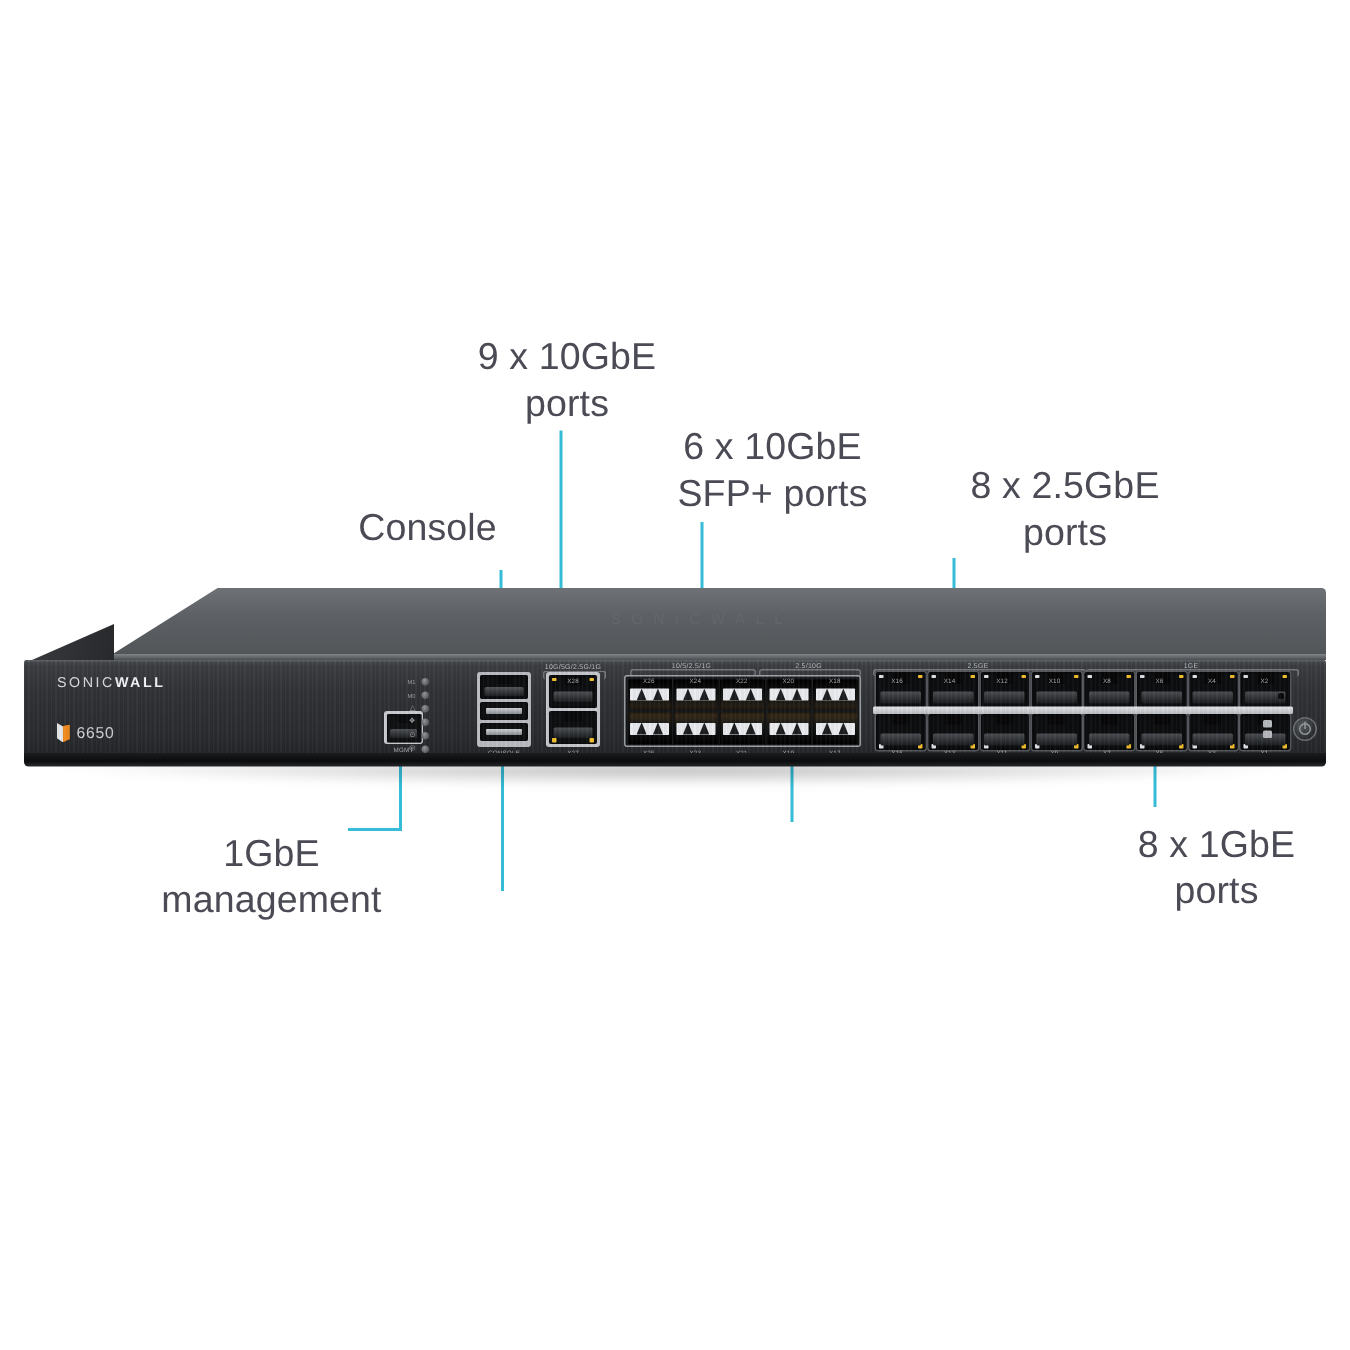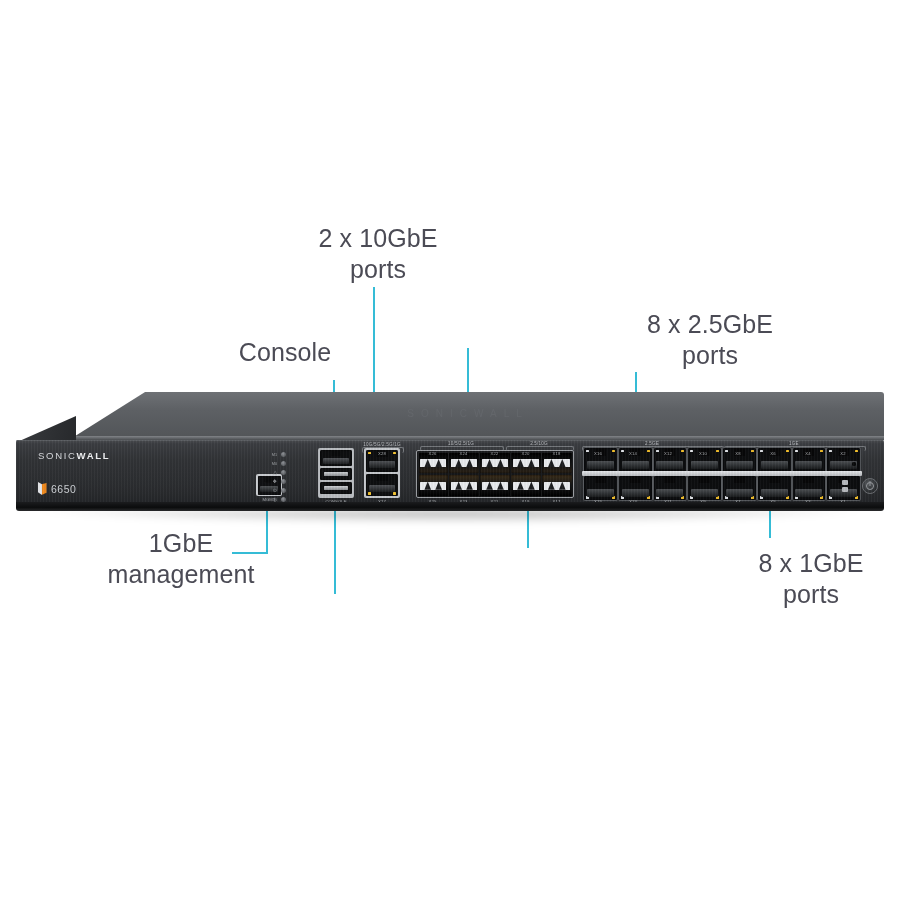"2 x 10GbE" div.callout { text: 2 -> 9 }
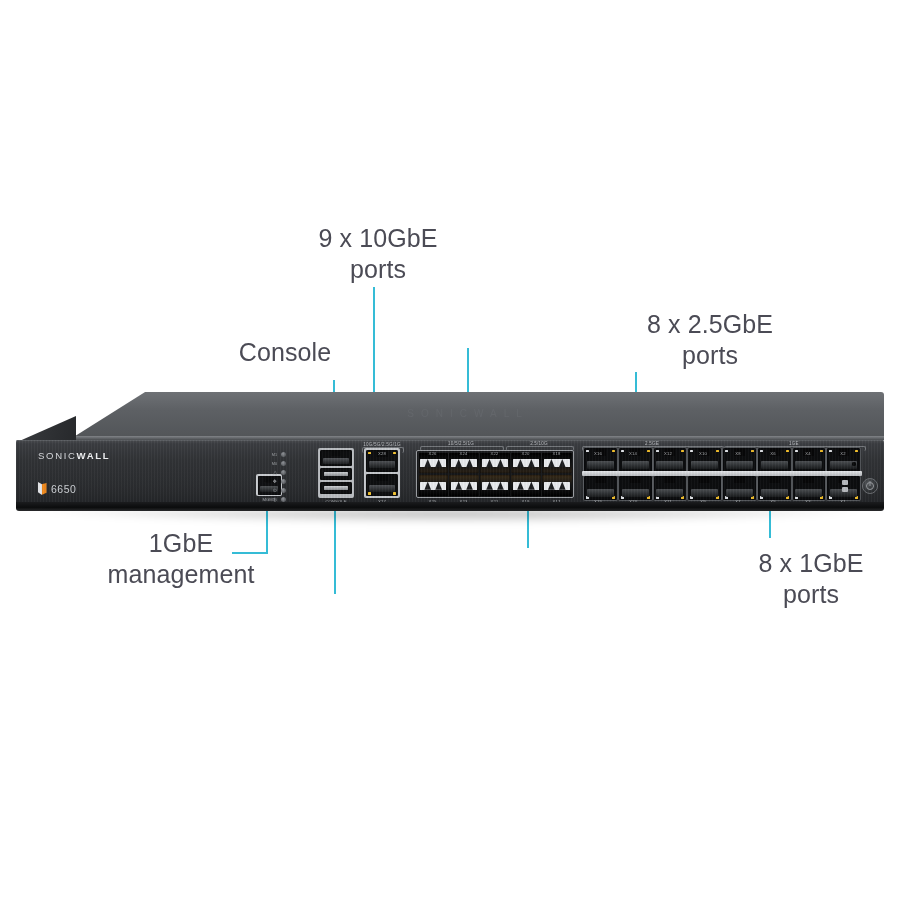"6 x 10GbE" div.callout { html: none -> <div>6 x 10GbE SFP+ ports</div> }
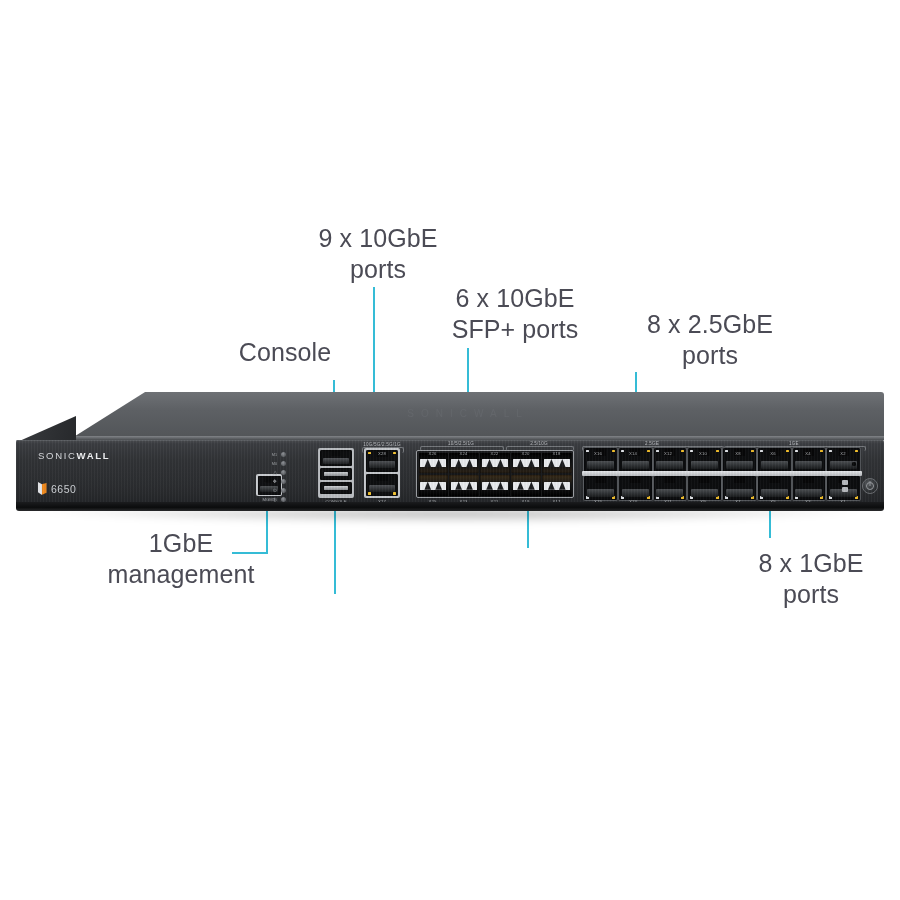"1GbE" div.callout { top: 528px -> 554px }
